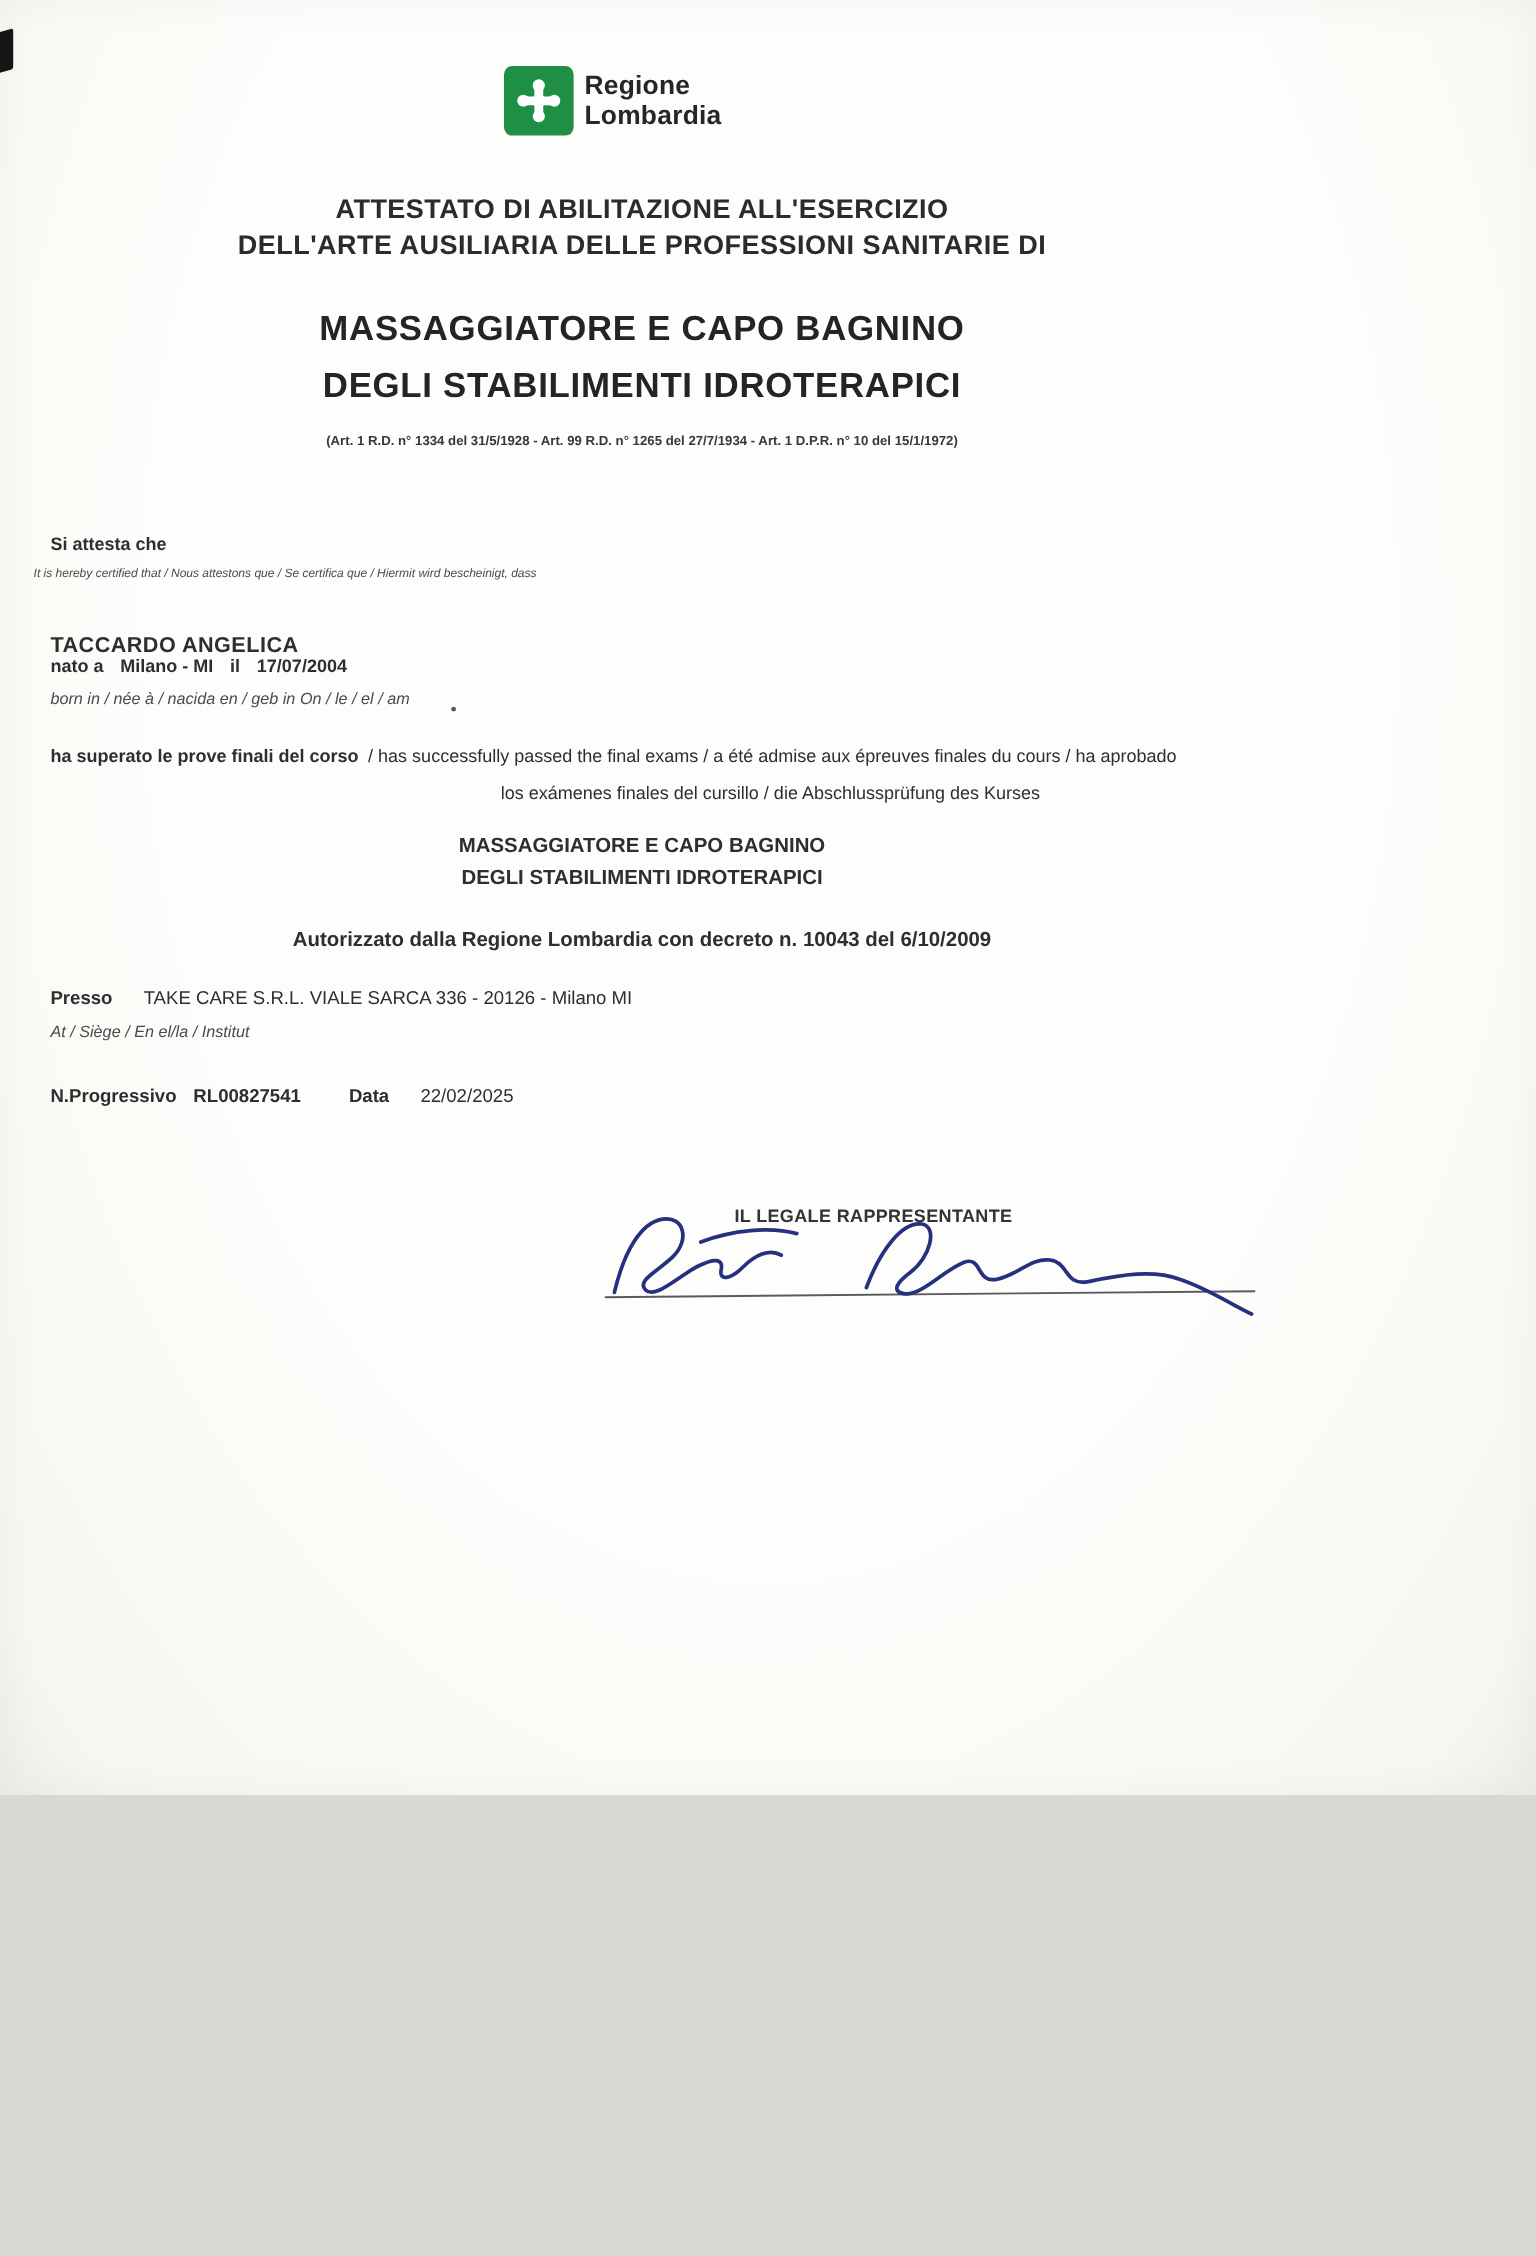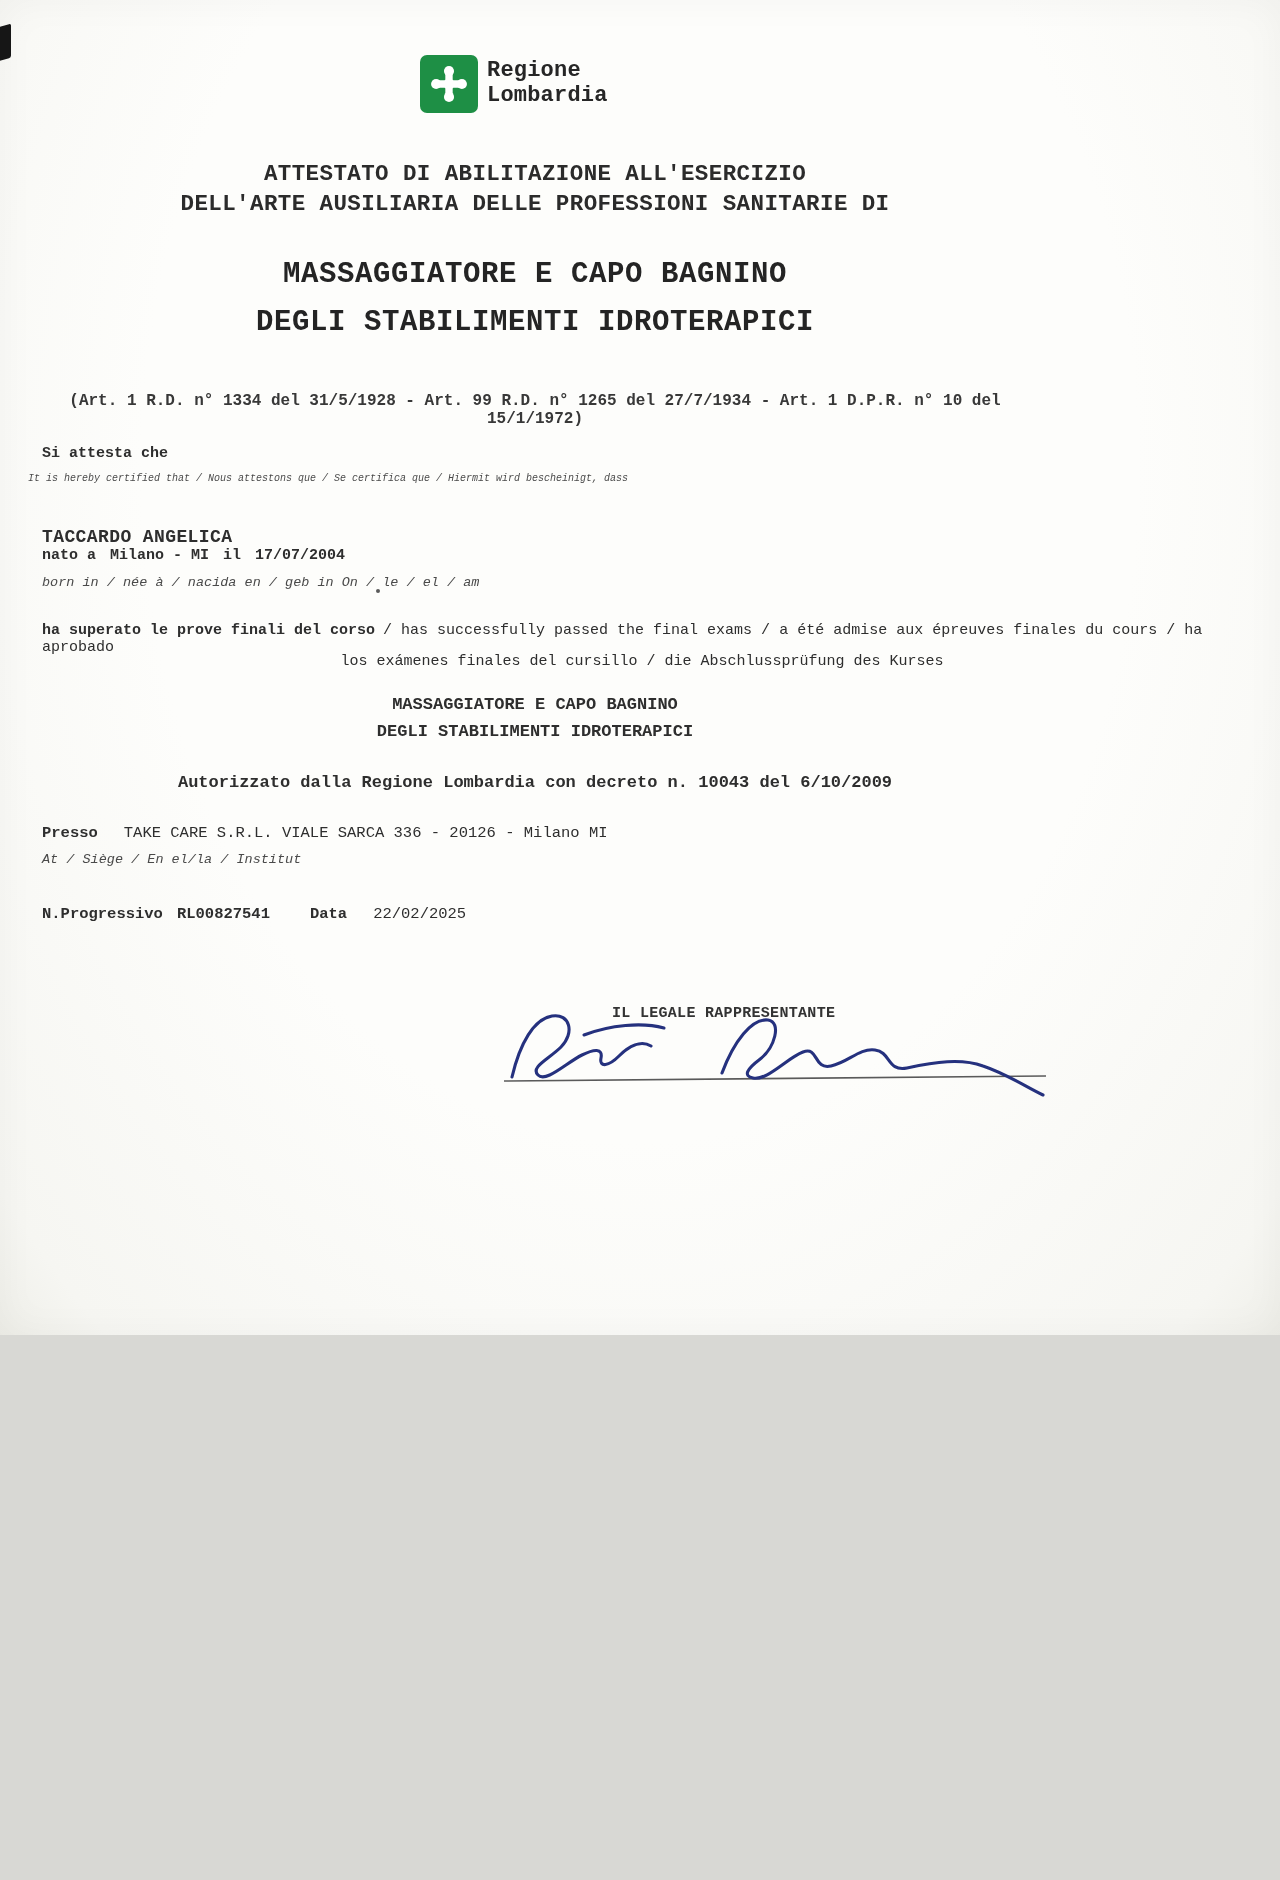"Regione" #paper { font-family: Liberation Mono, monospace -> Liberation Sans, sans-serif; height: 1335px -> 1496px }
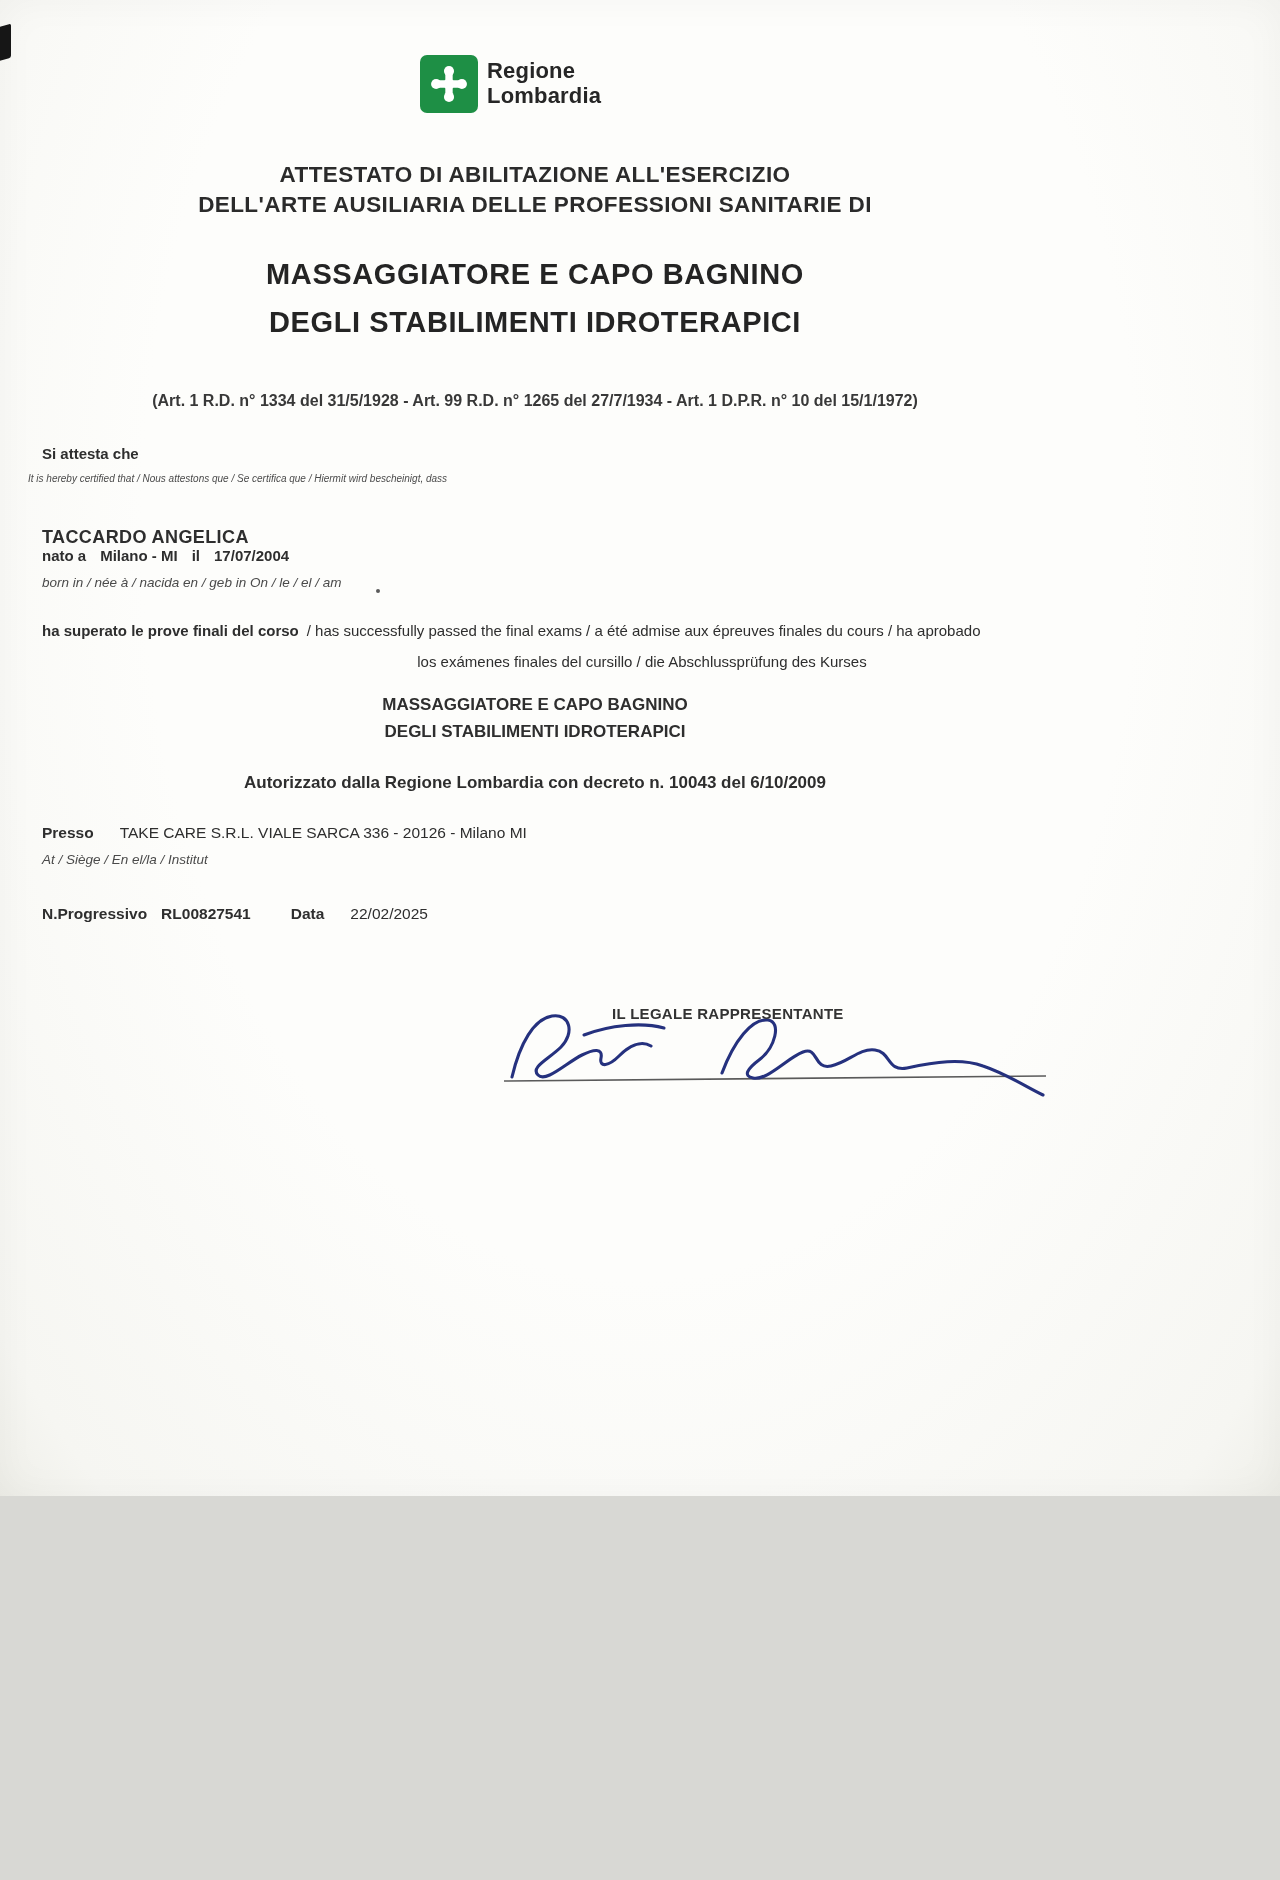"(Art. 1 R.D. n° 1334" .legal { font-size: 16px -> 11px; top: 392px -> 362px }
